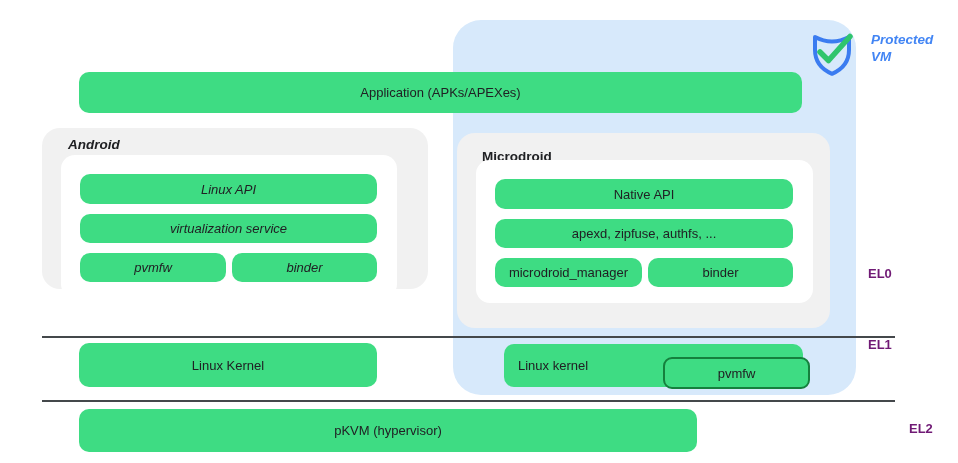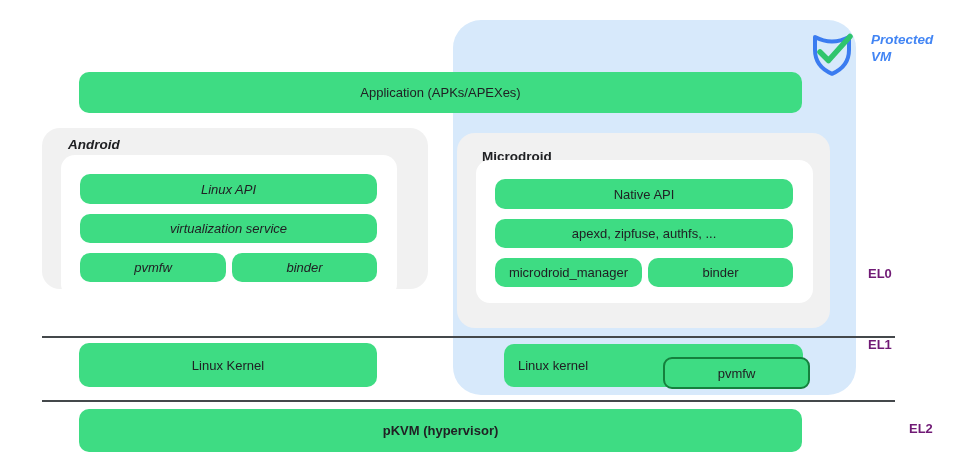"pKVM (hypervisor)" .pkvm { font-weight: bold -> none; width: 723px -> 618px }
